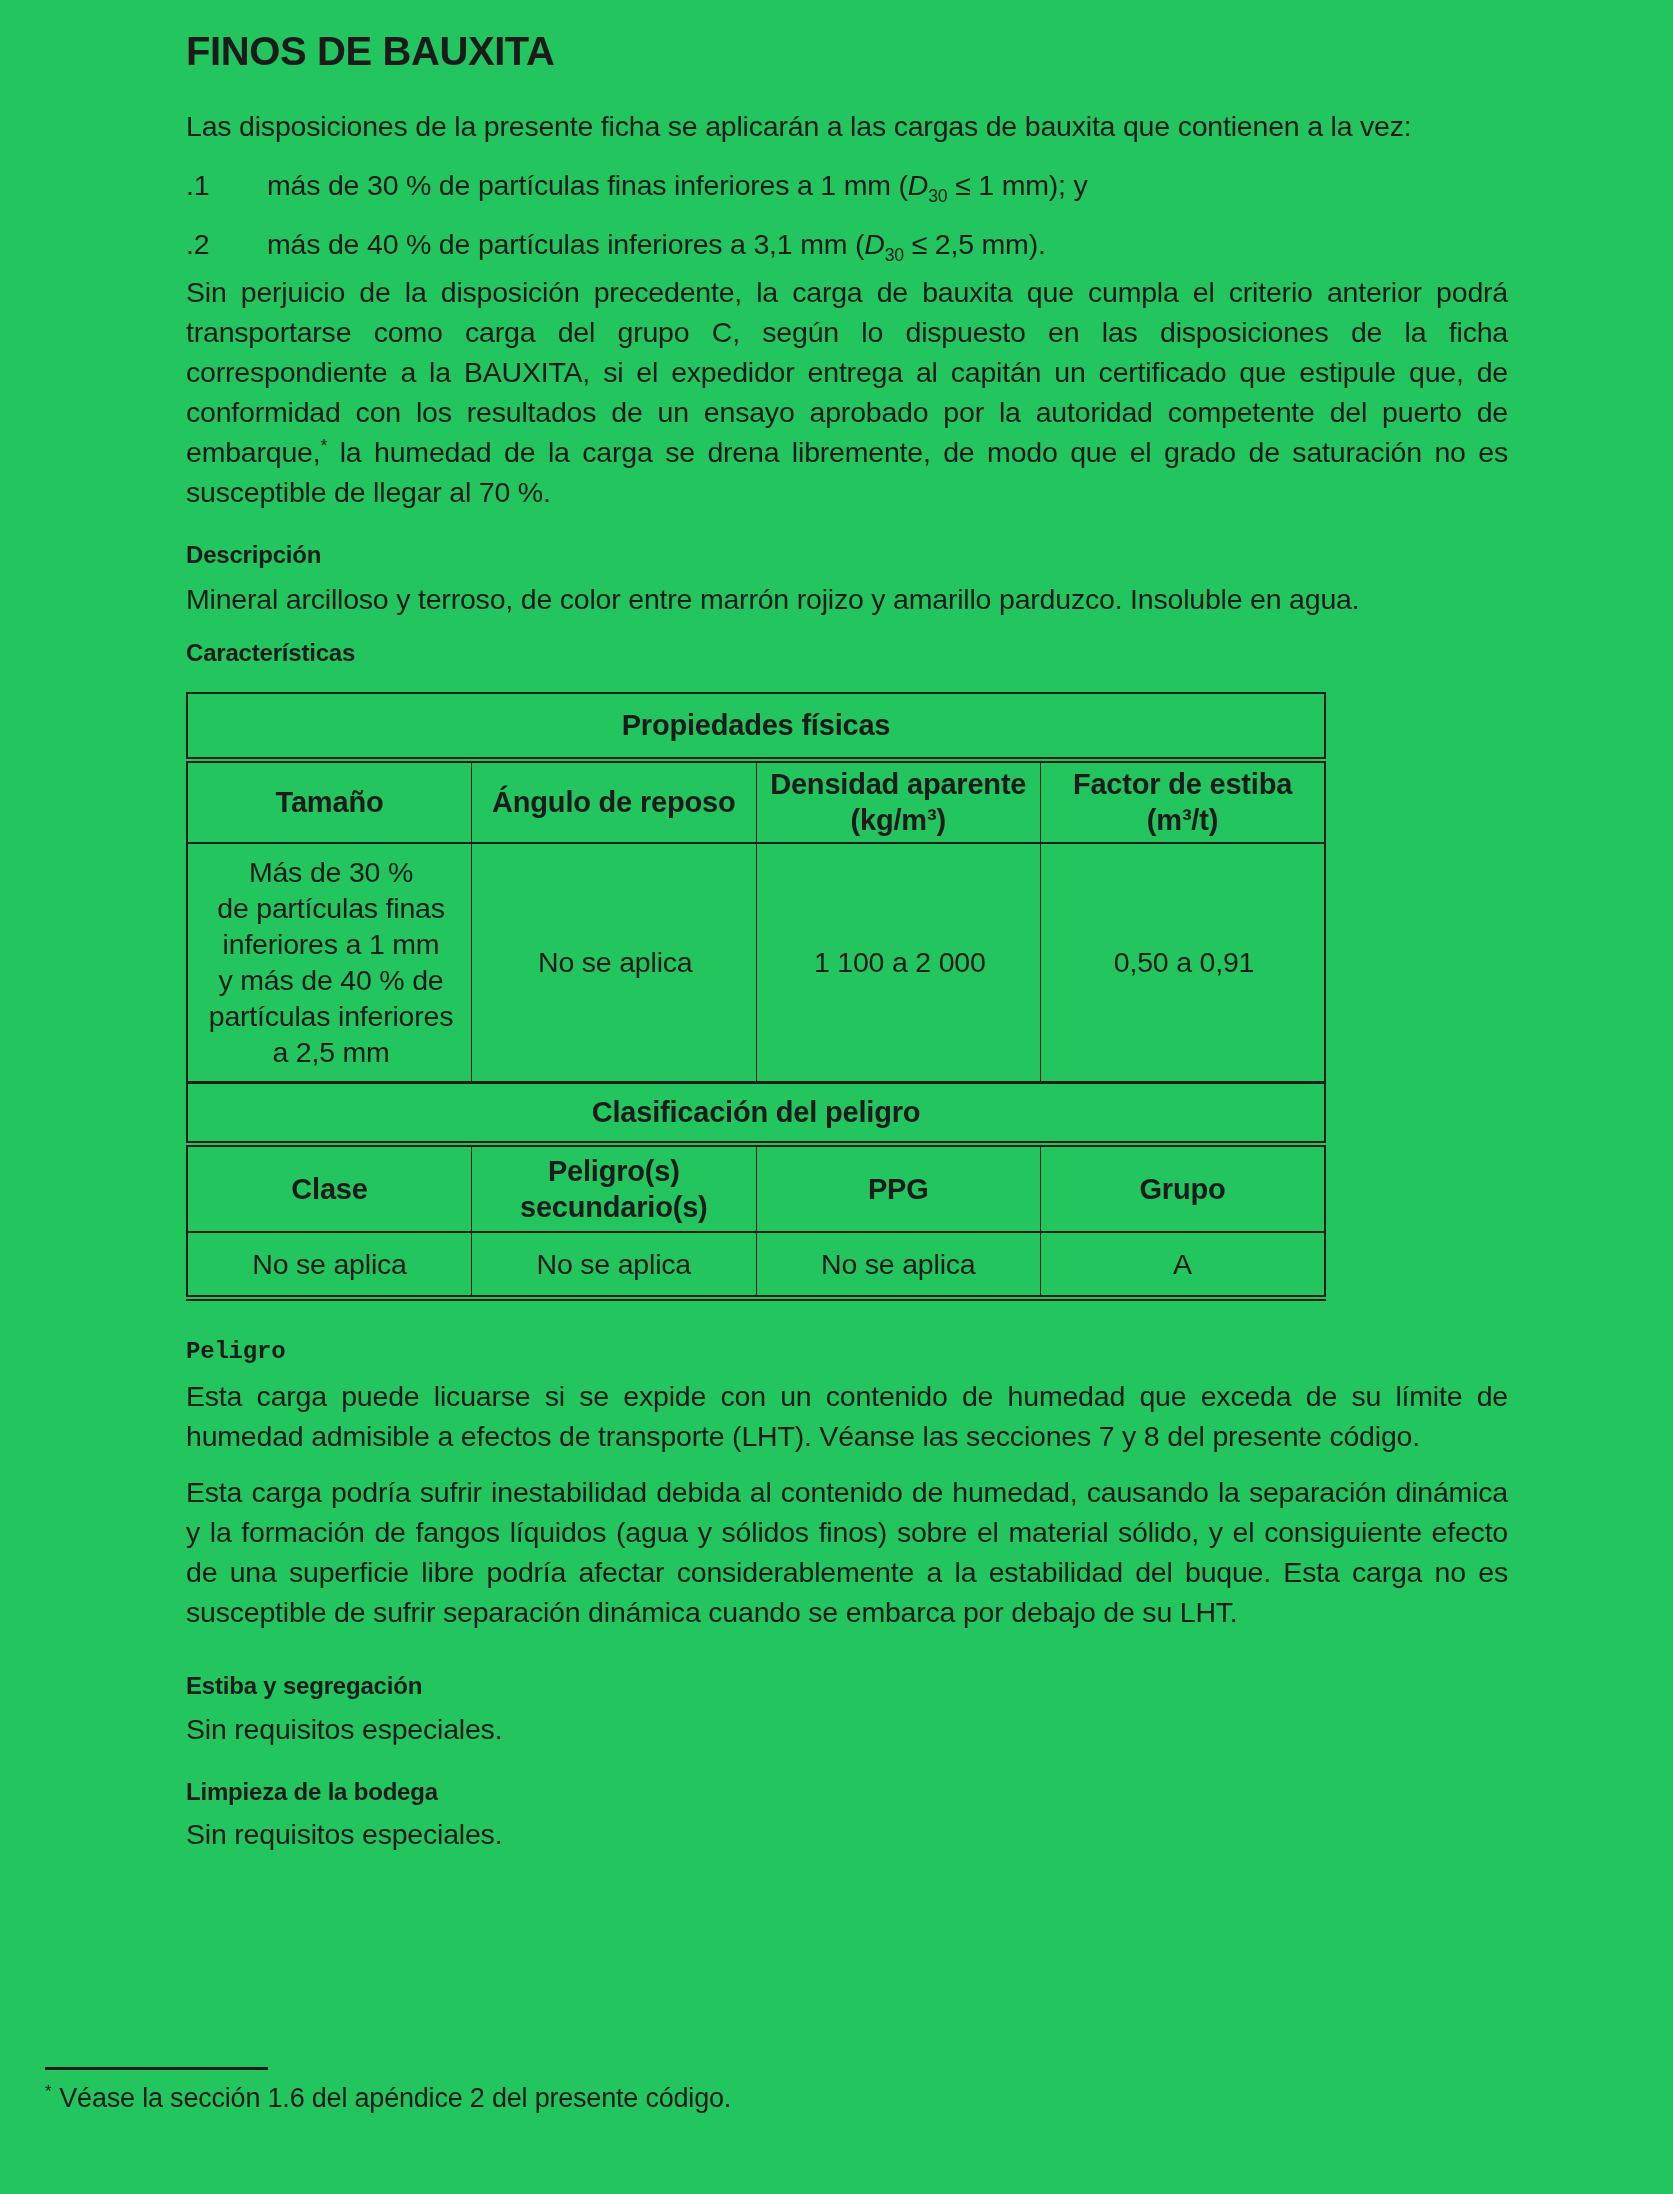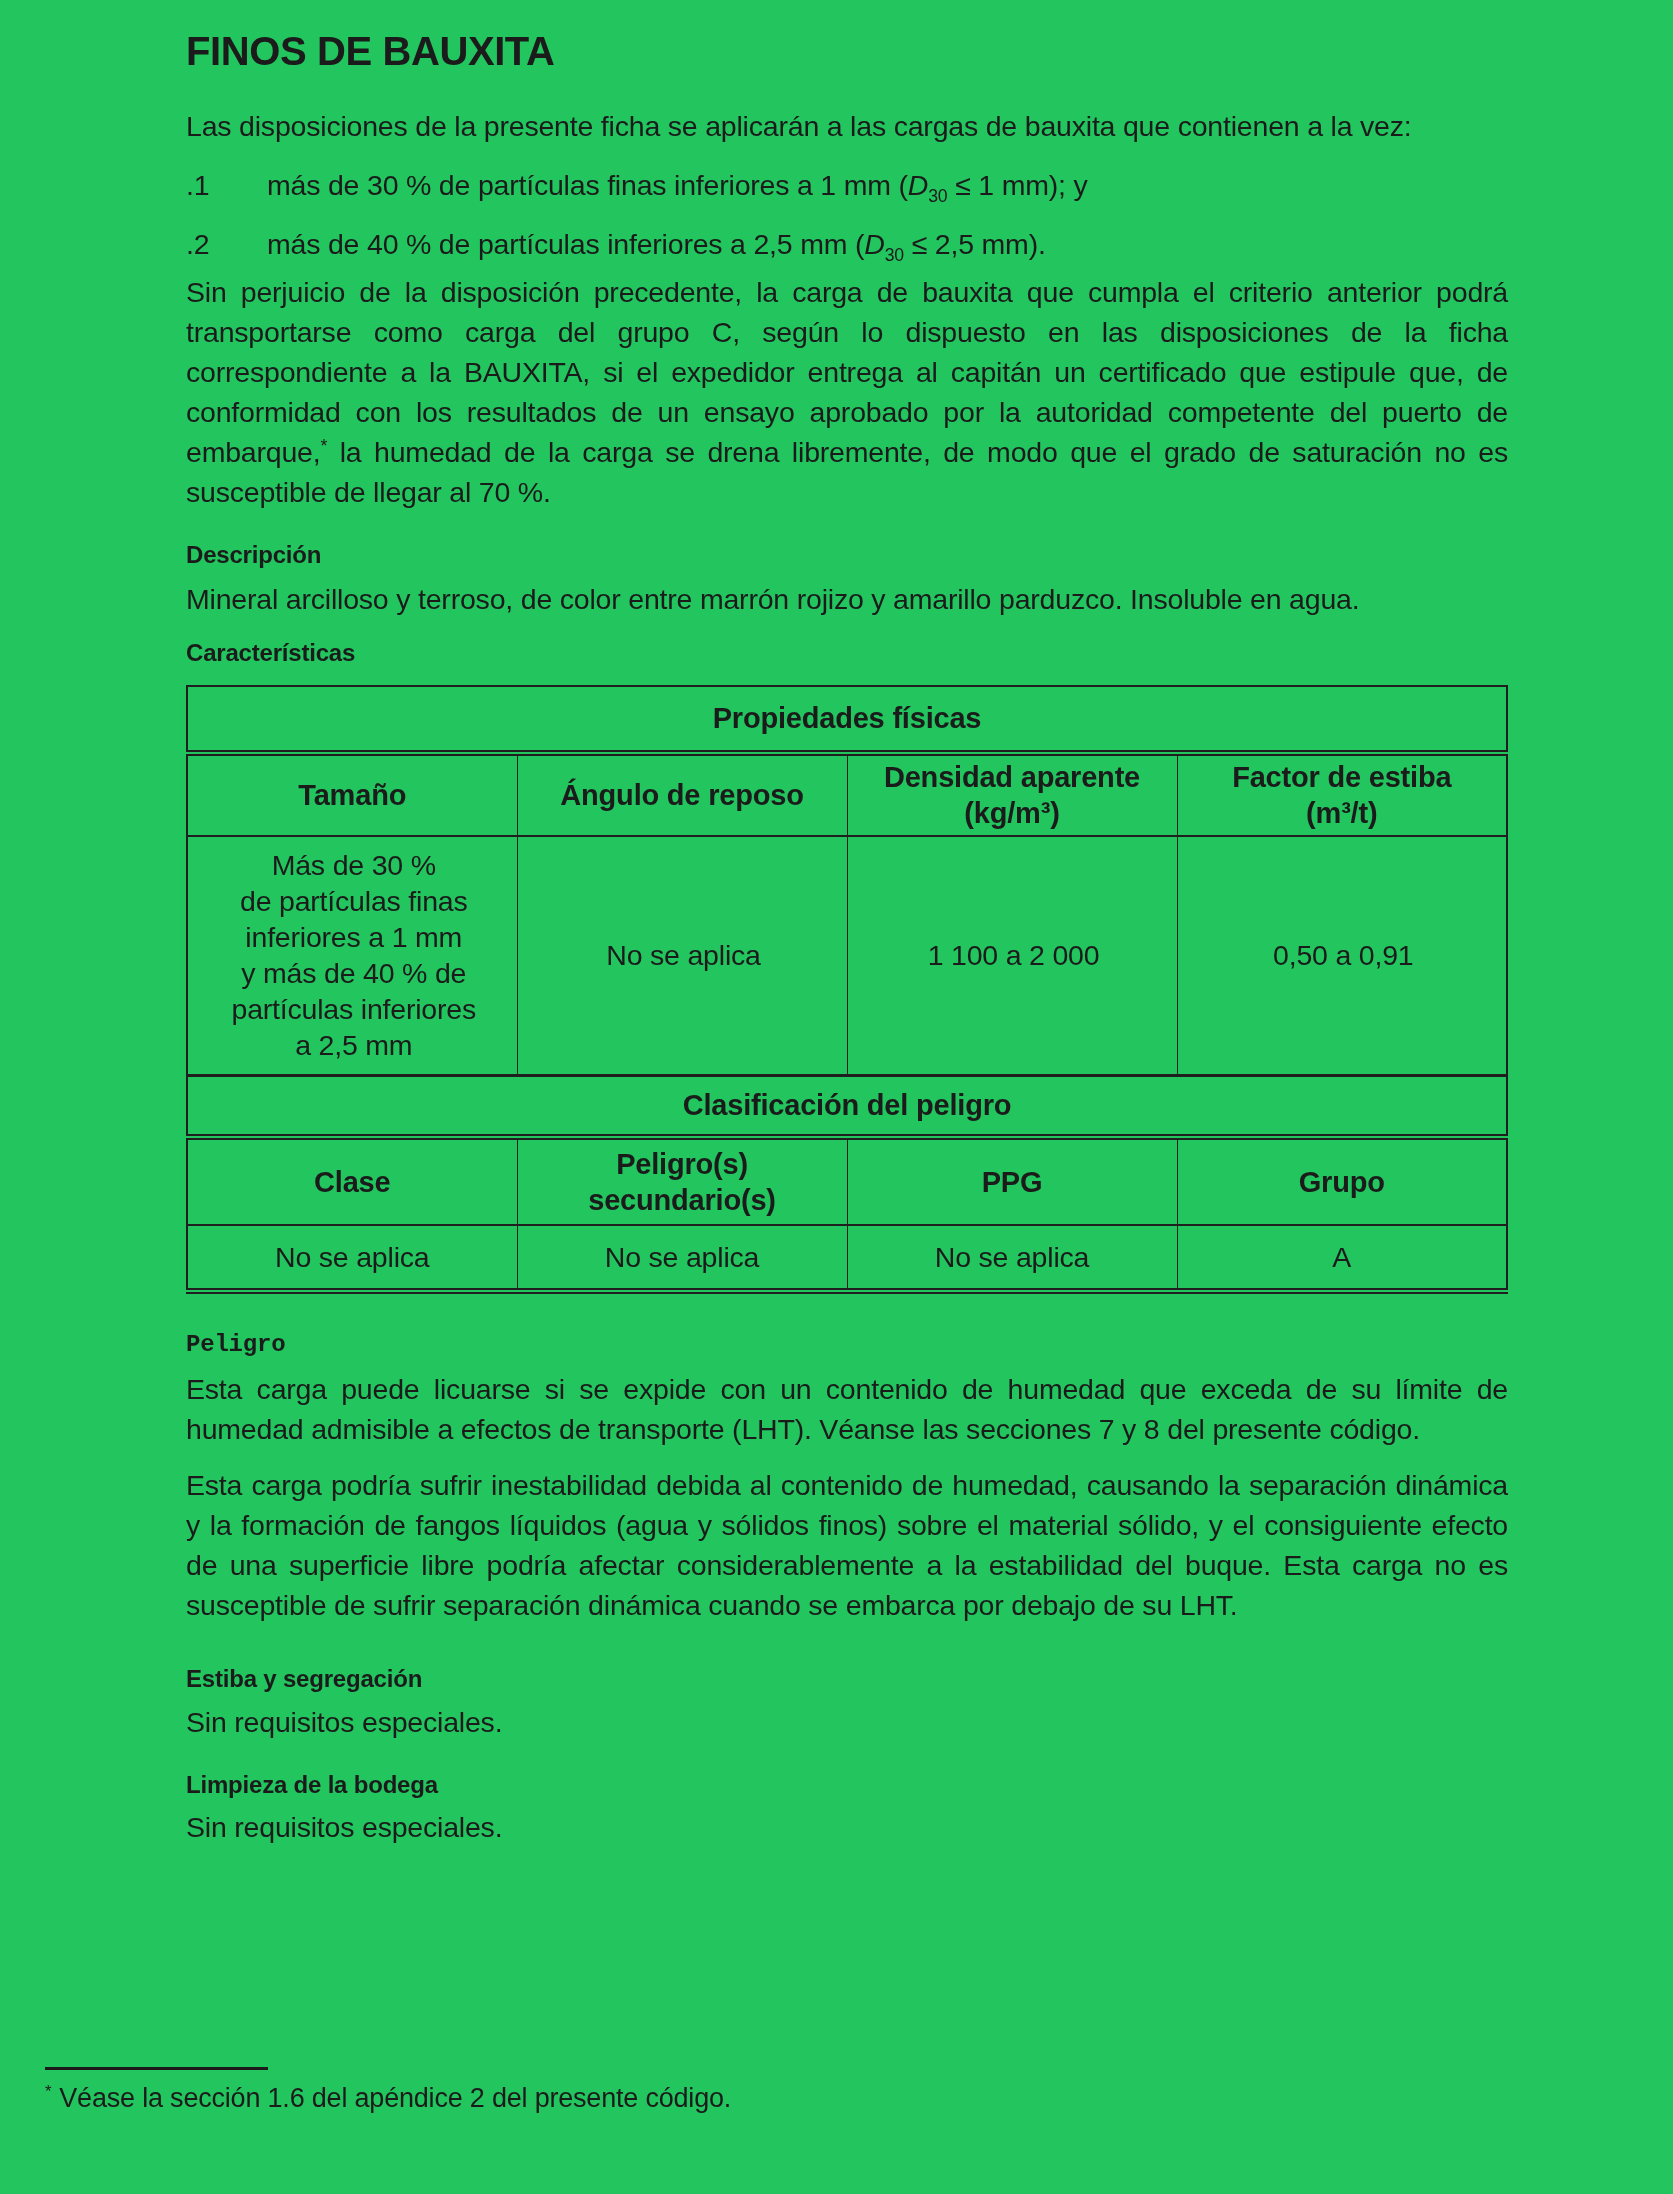"más de 40 % de" span { text: 2,5 -> 3,1 }
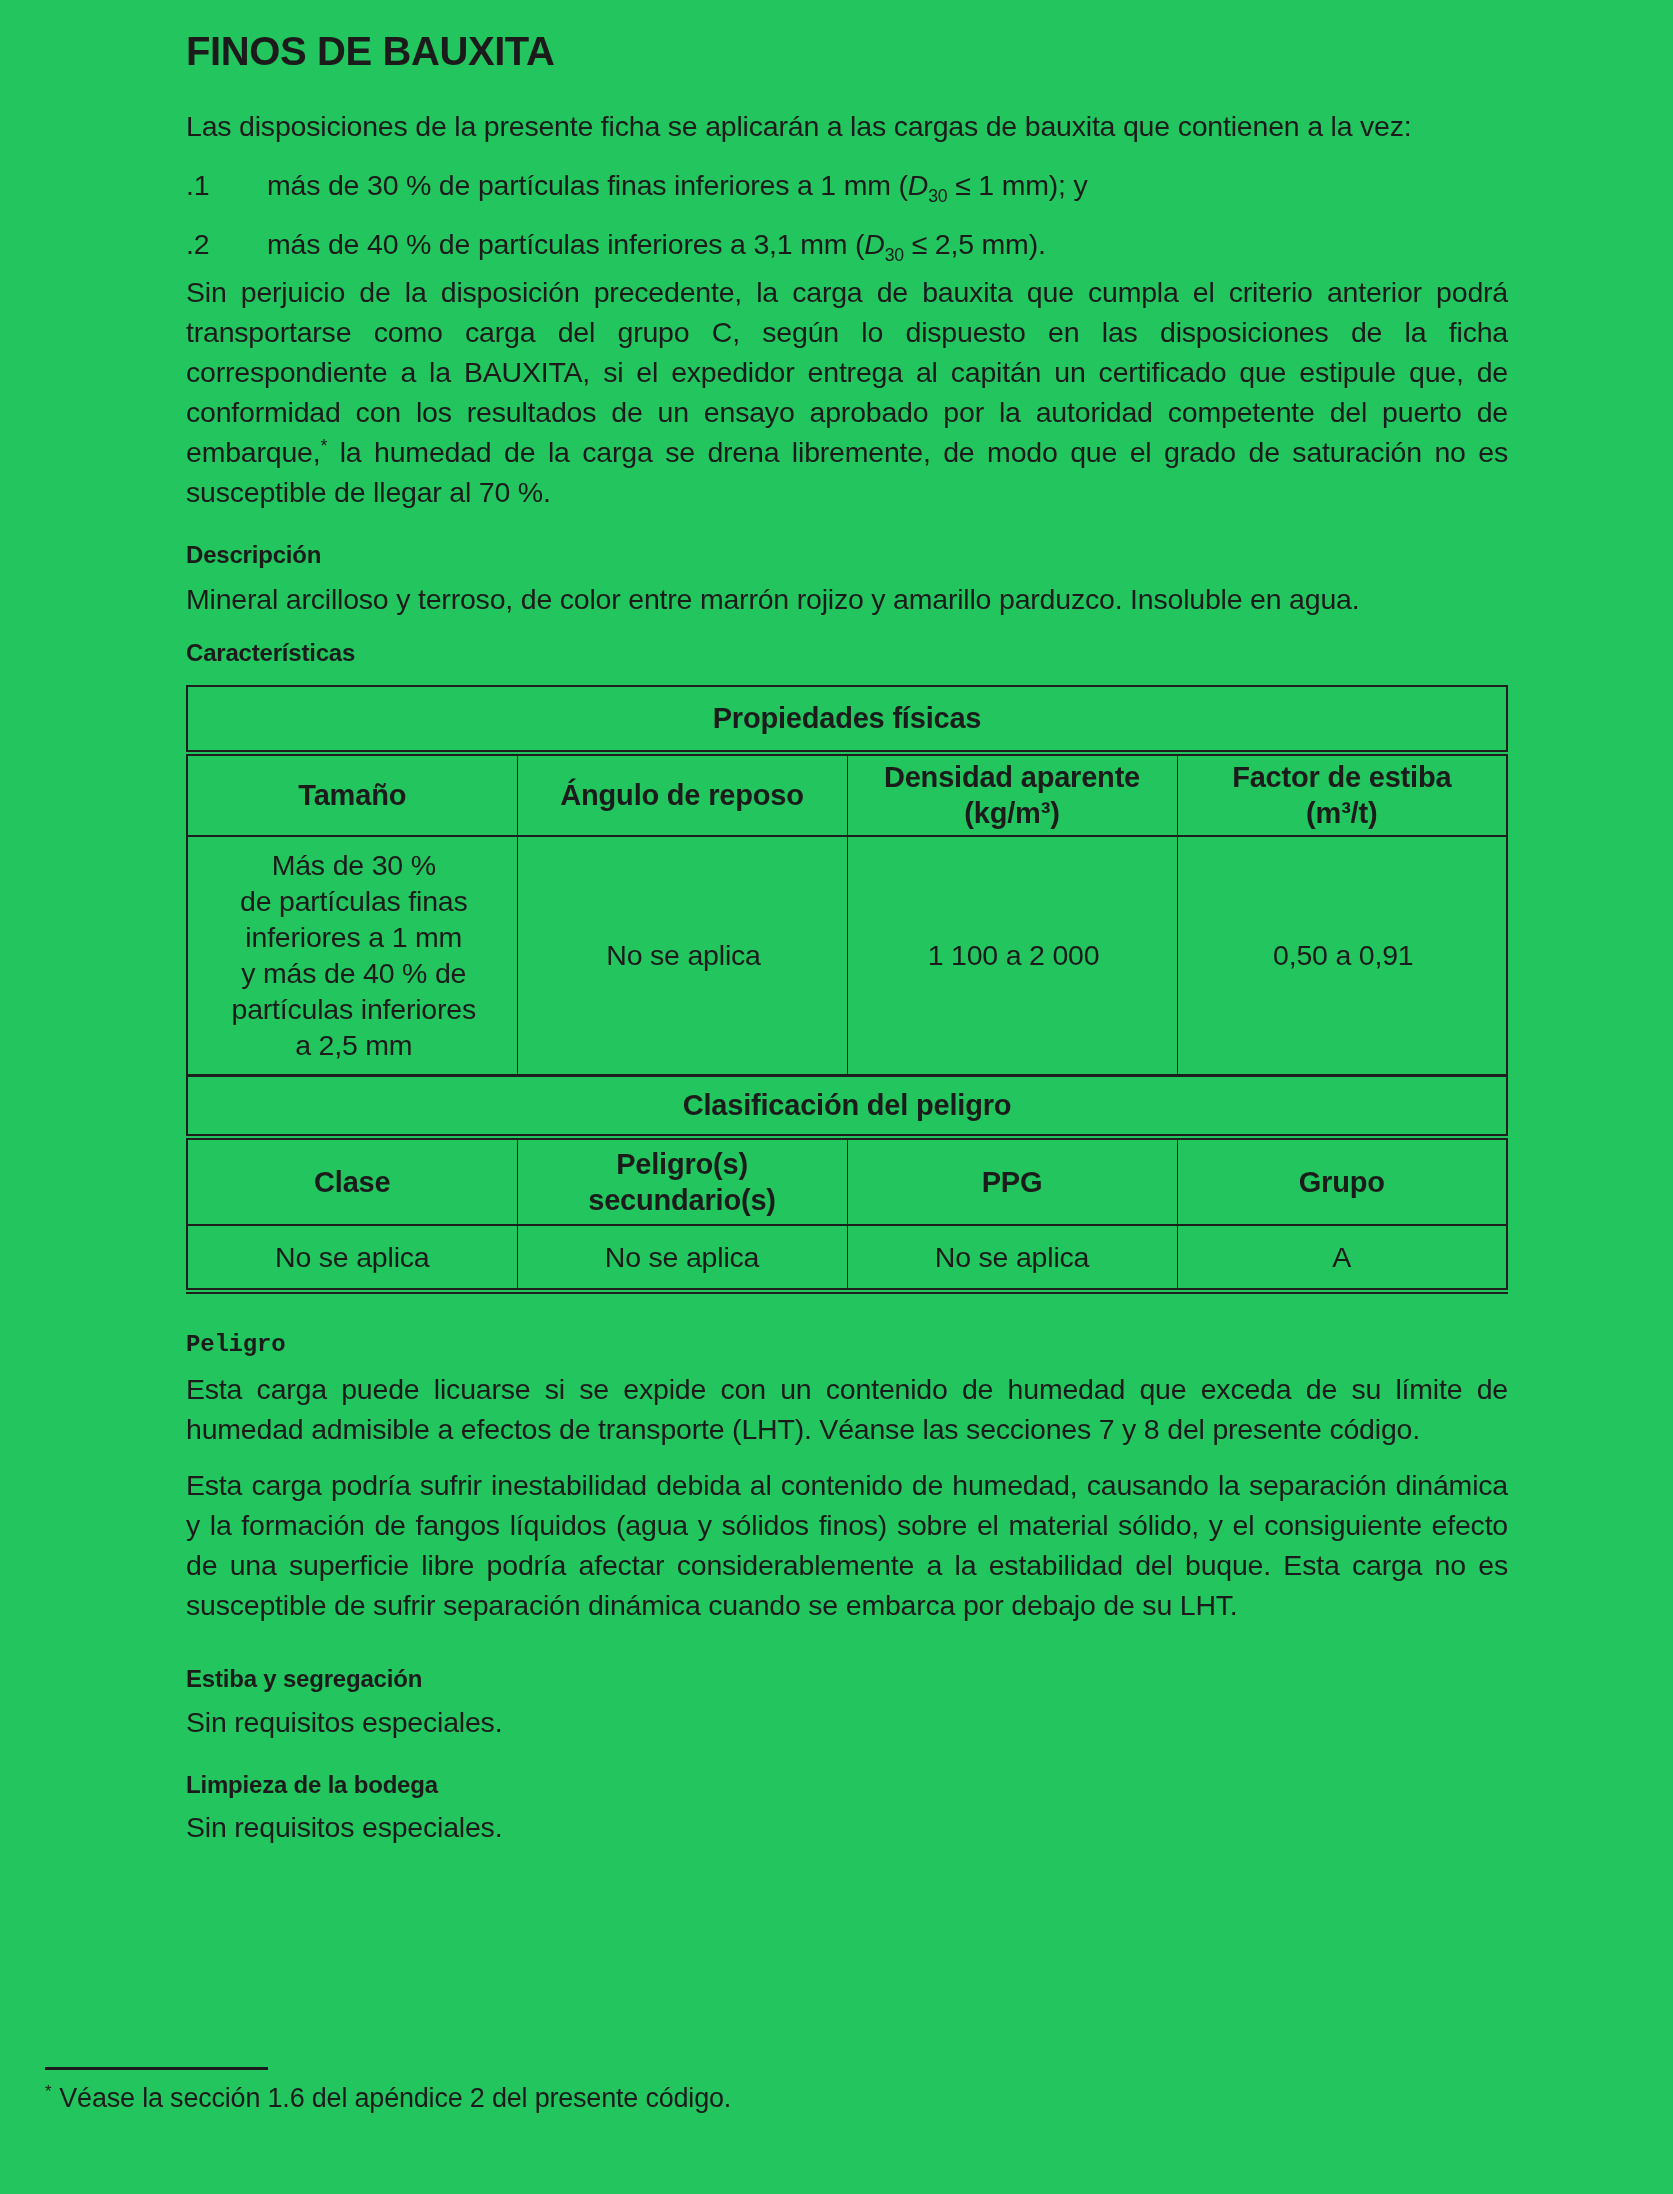"Propiedades físicas" table.chtable { margin-top: 14px -> 21px; width: 1322px -> 1140px }
